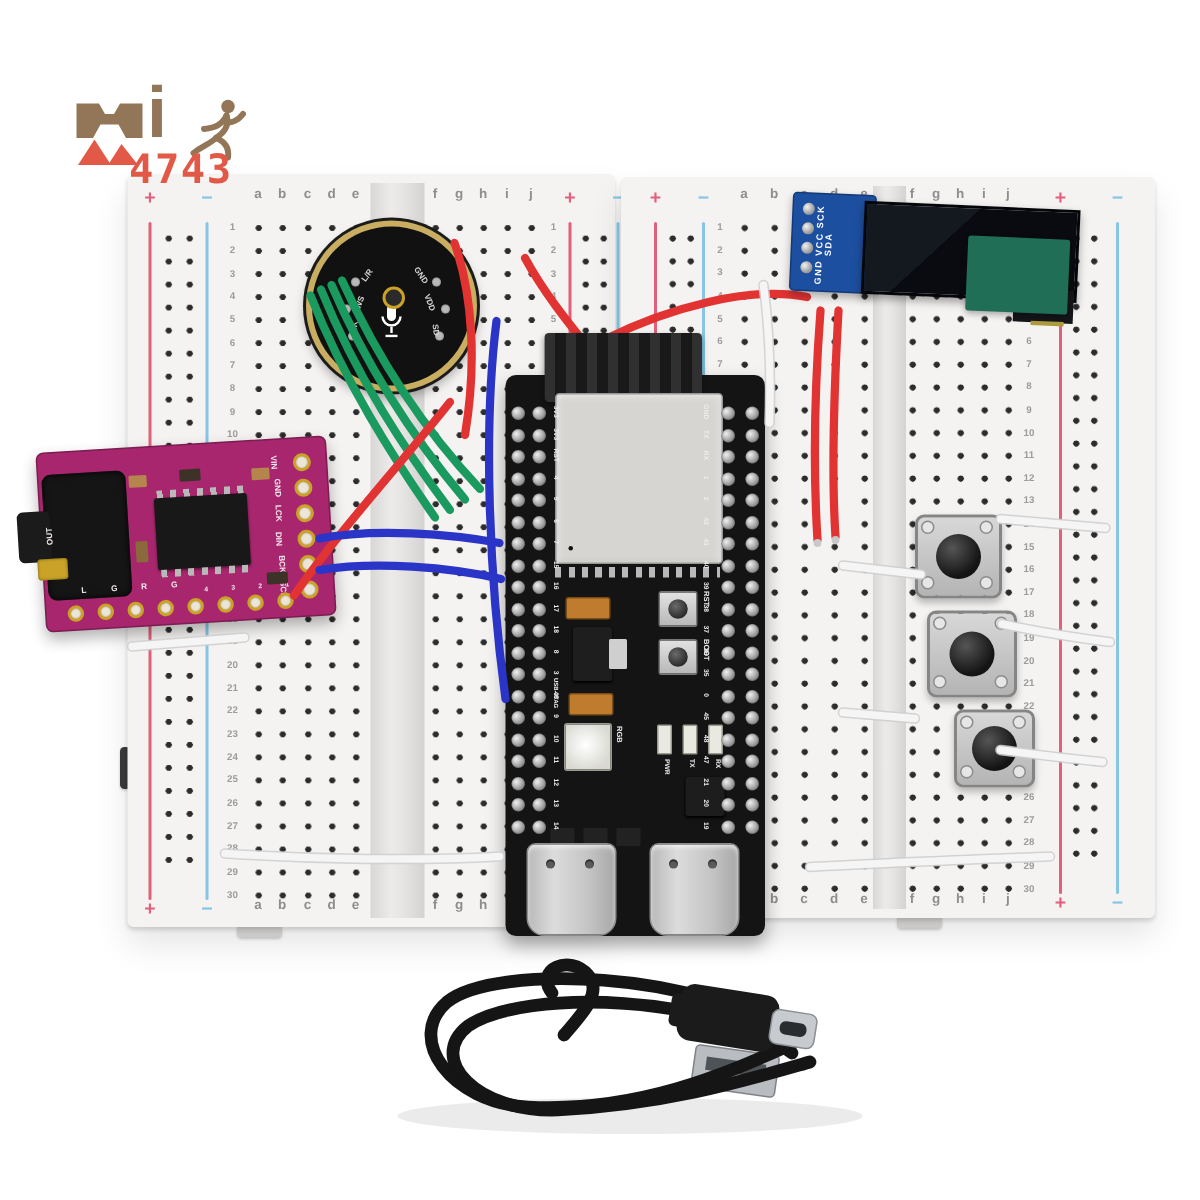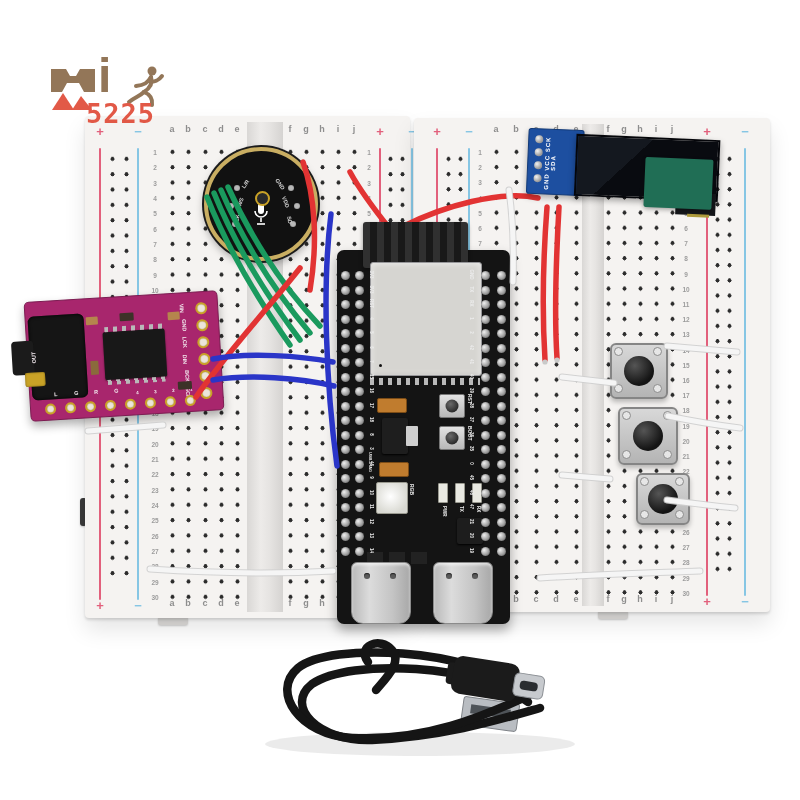"5225" span.wm-num { text: 5225 -> 4743 }
